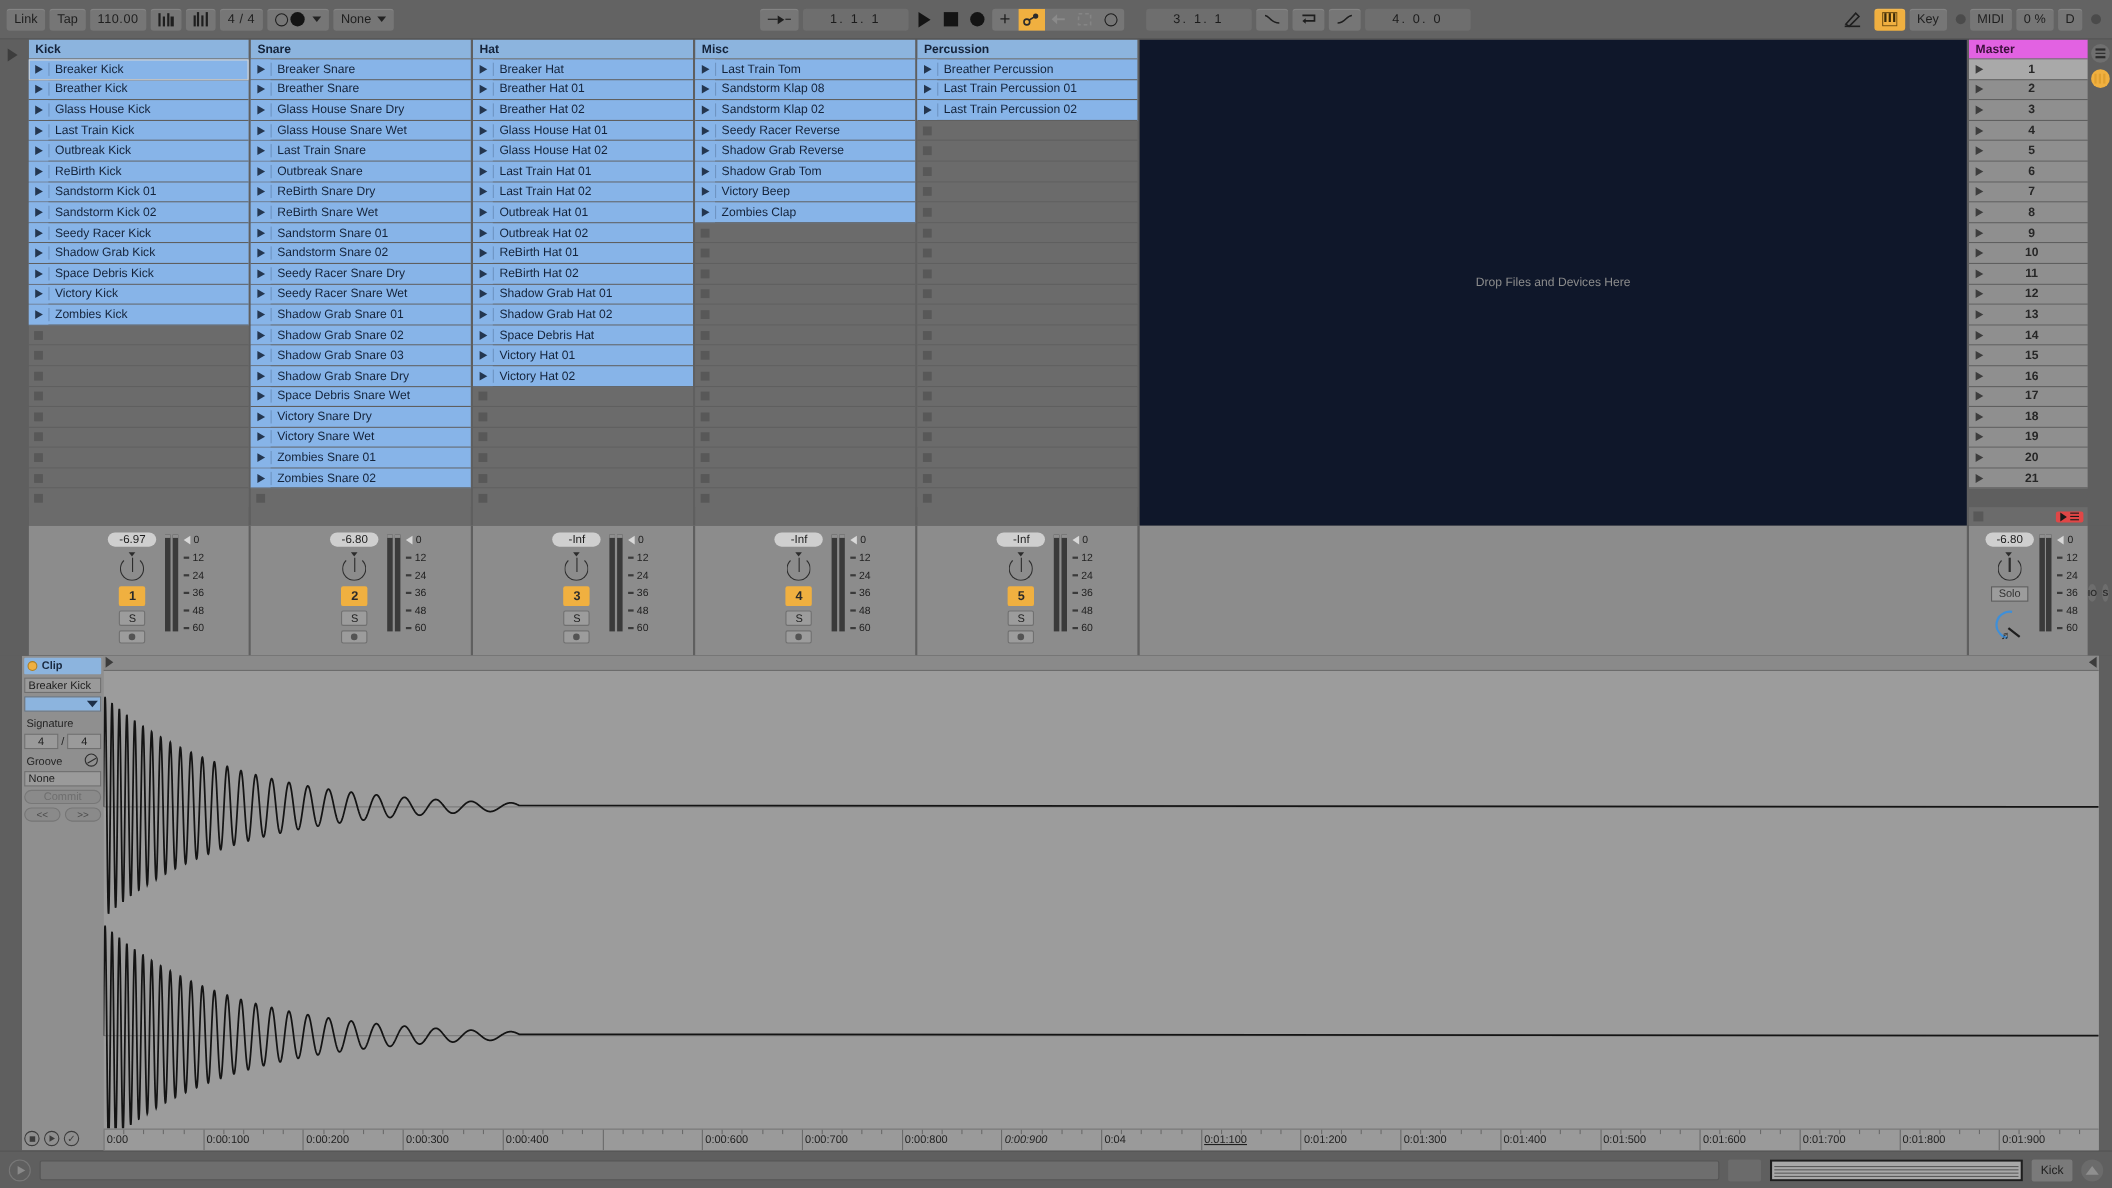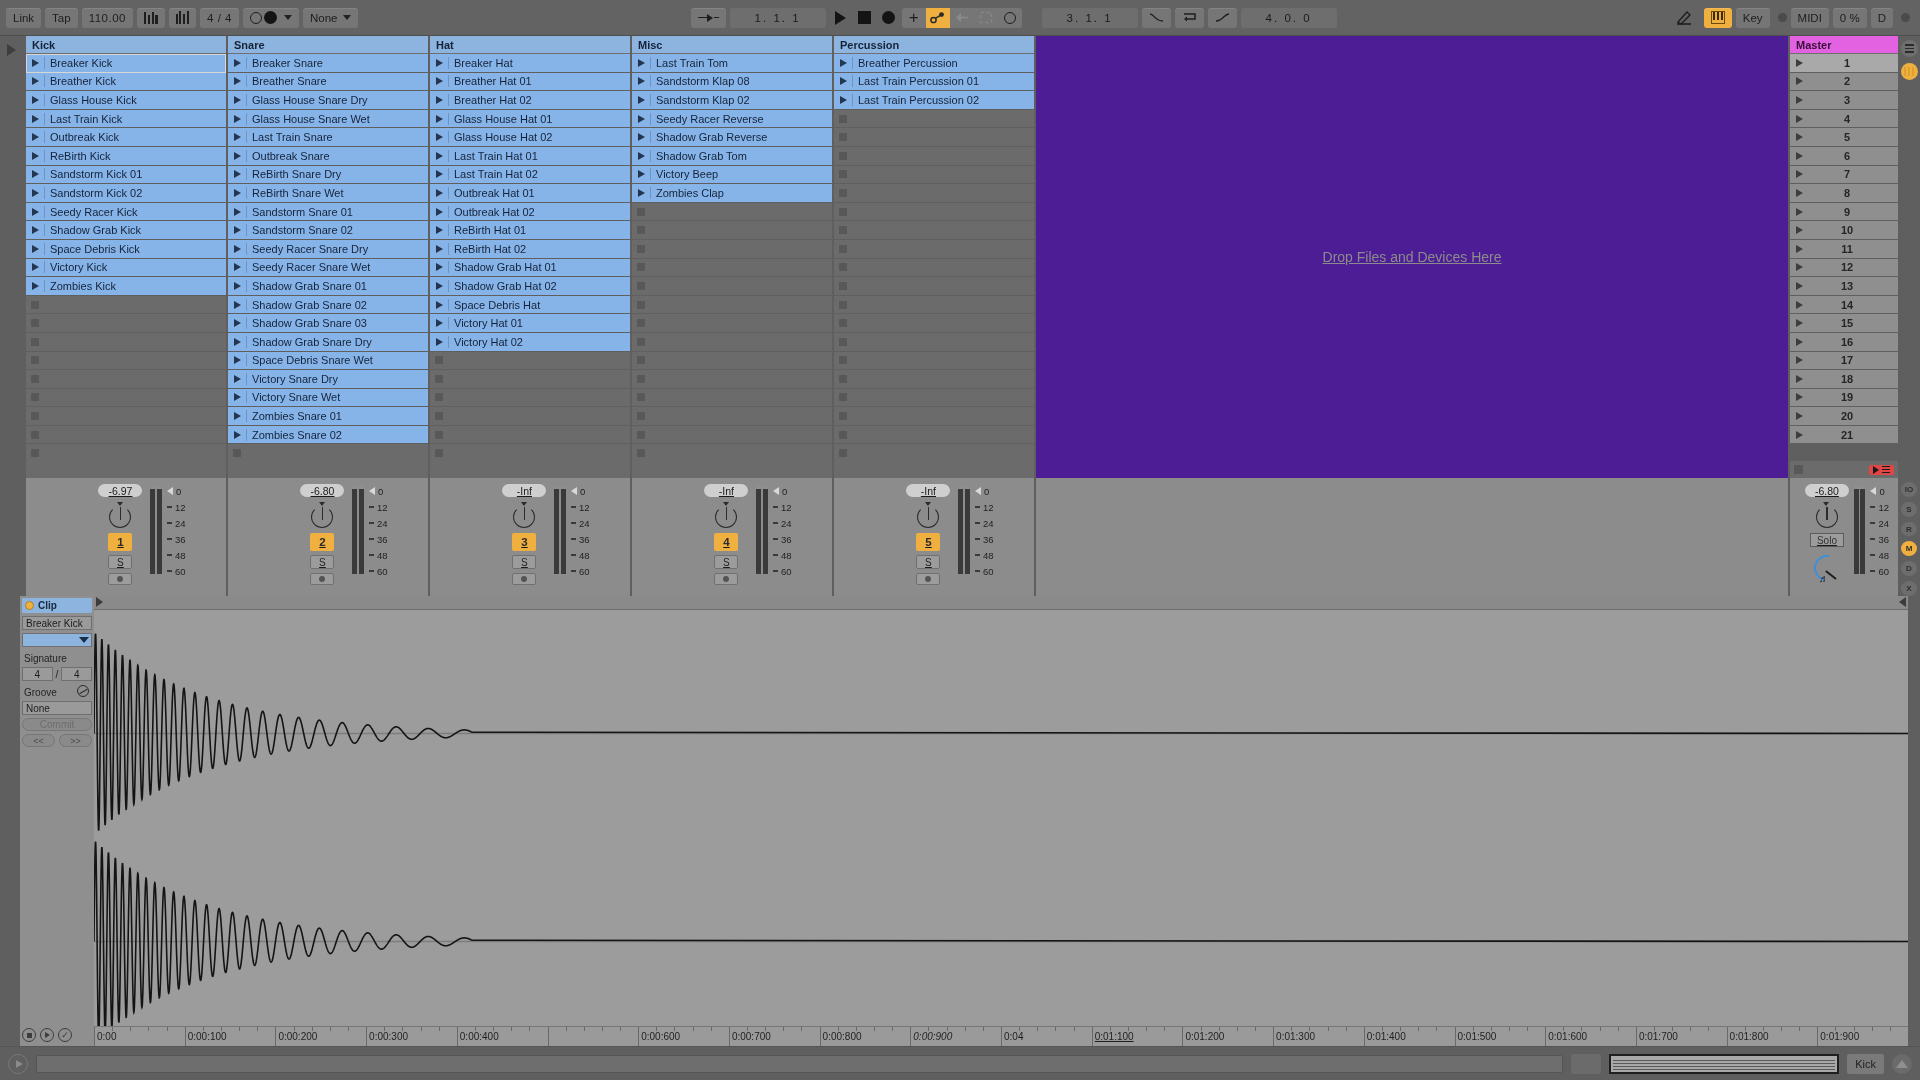"Drop Files and Devices Here" .drop-area { background: #4c1d95 -> #0f172a; font-size: 14px -> 11px; text-decoration: underline -> none }
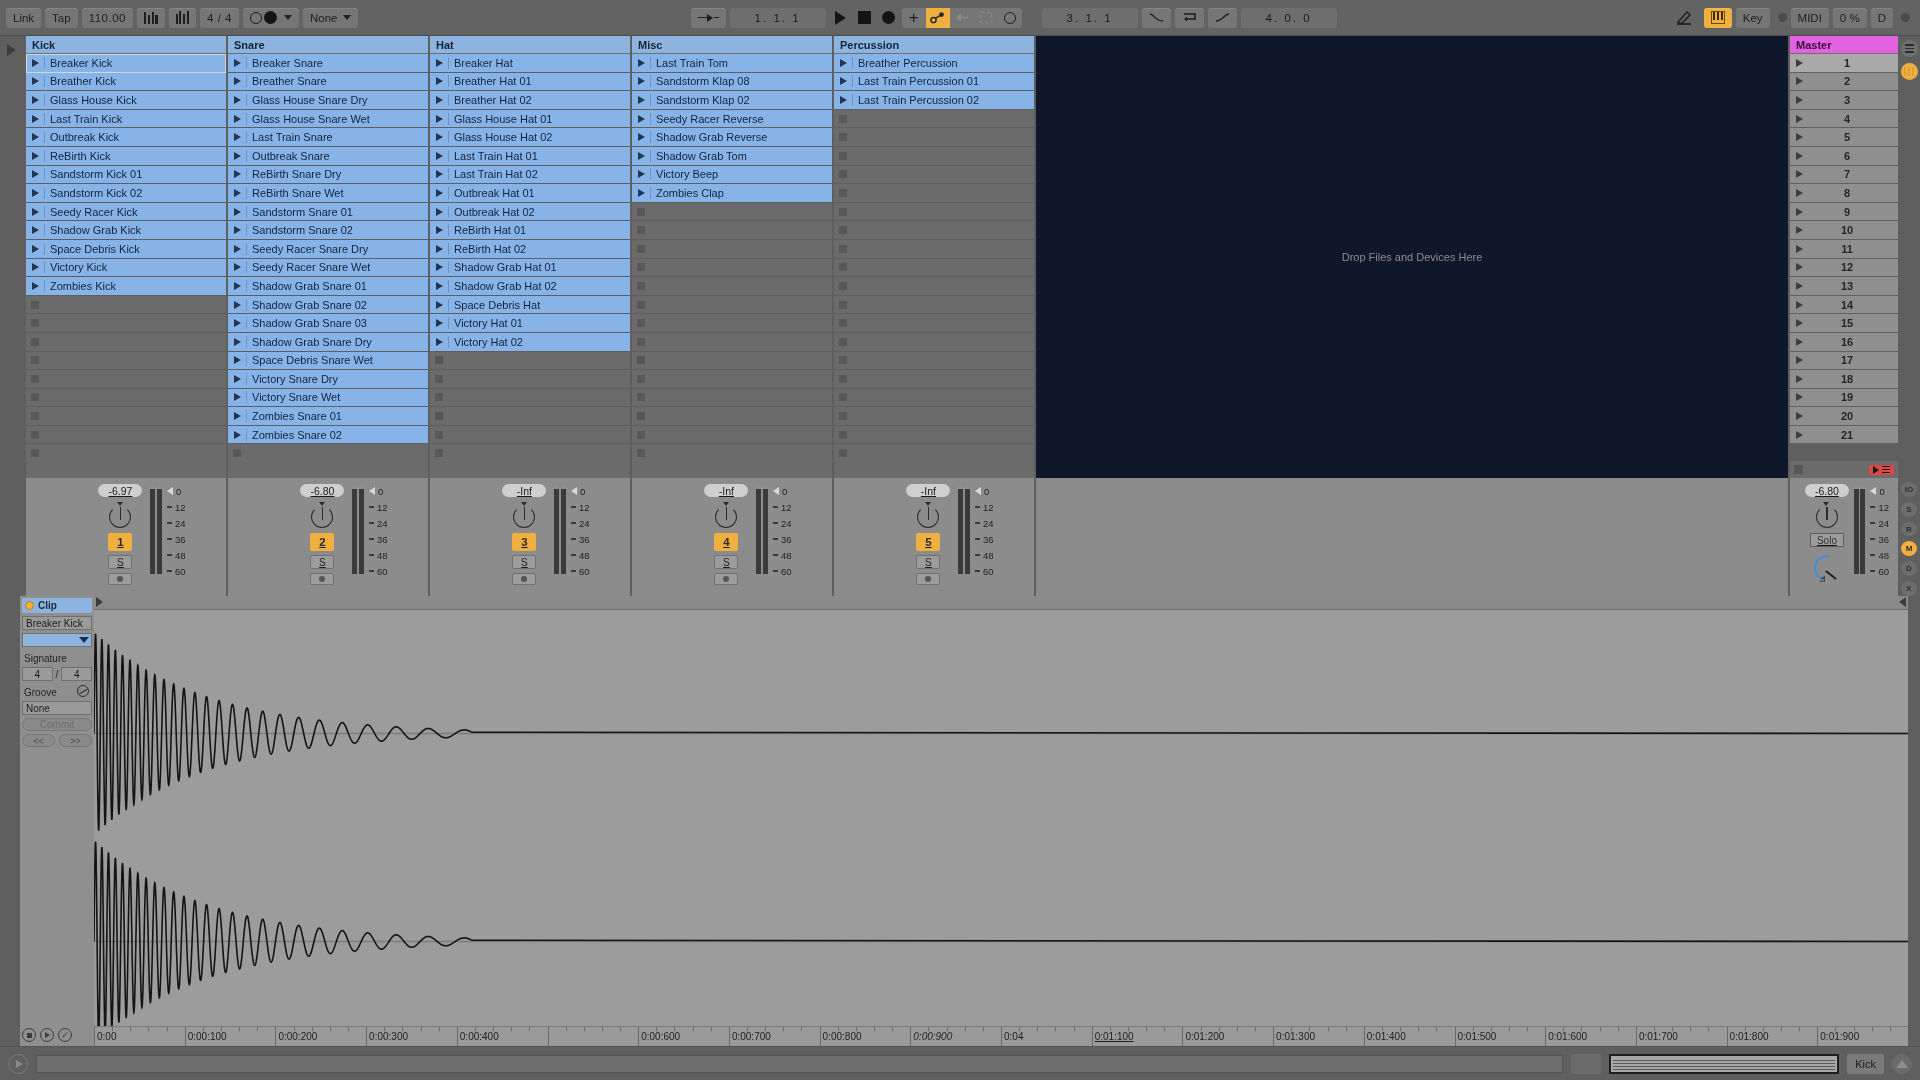"-6.97" .mx-ctrls { text-decoration: underline -> none }
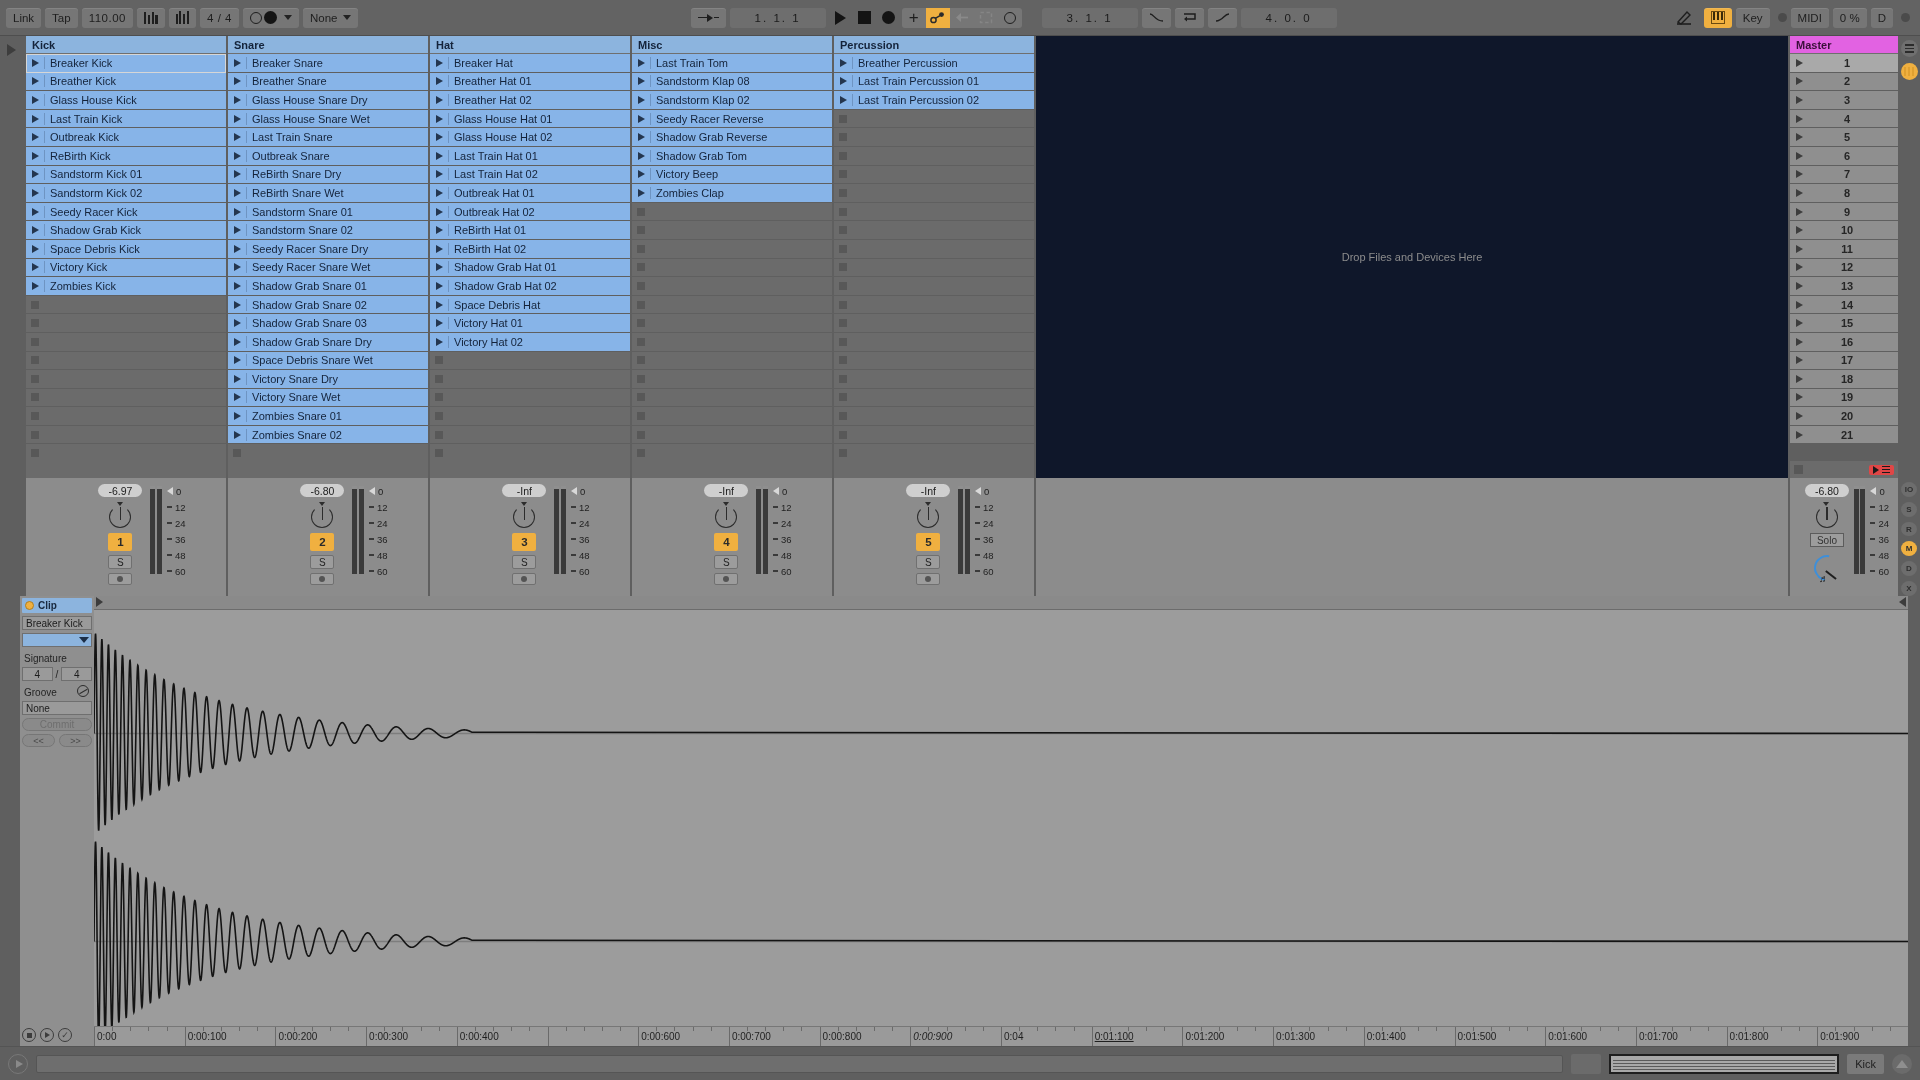"IO" .mx-right { flex-direction: column -> row }
